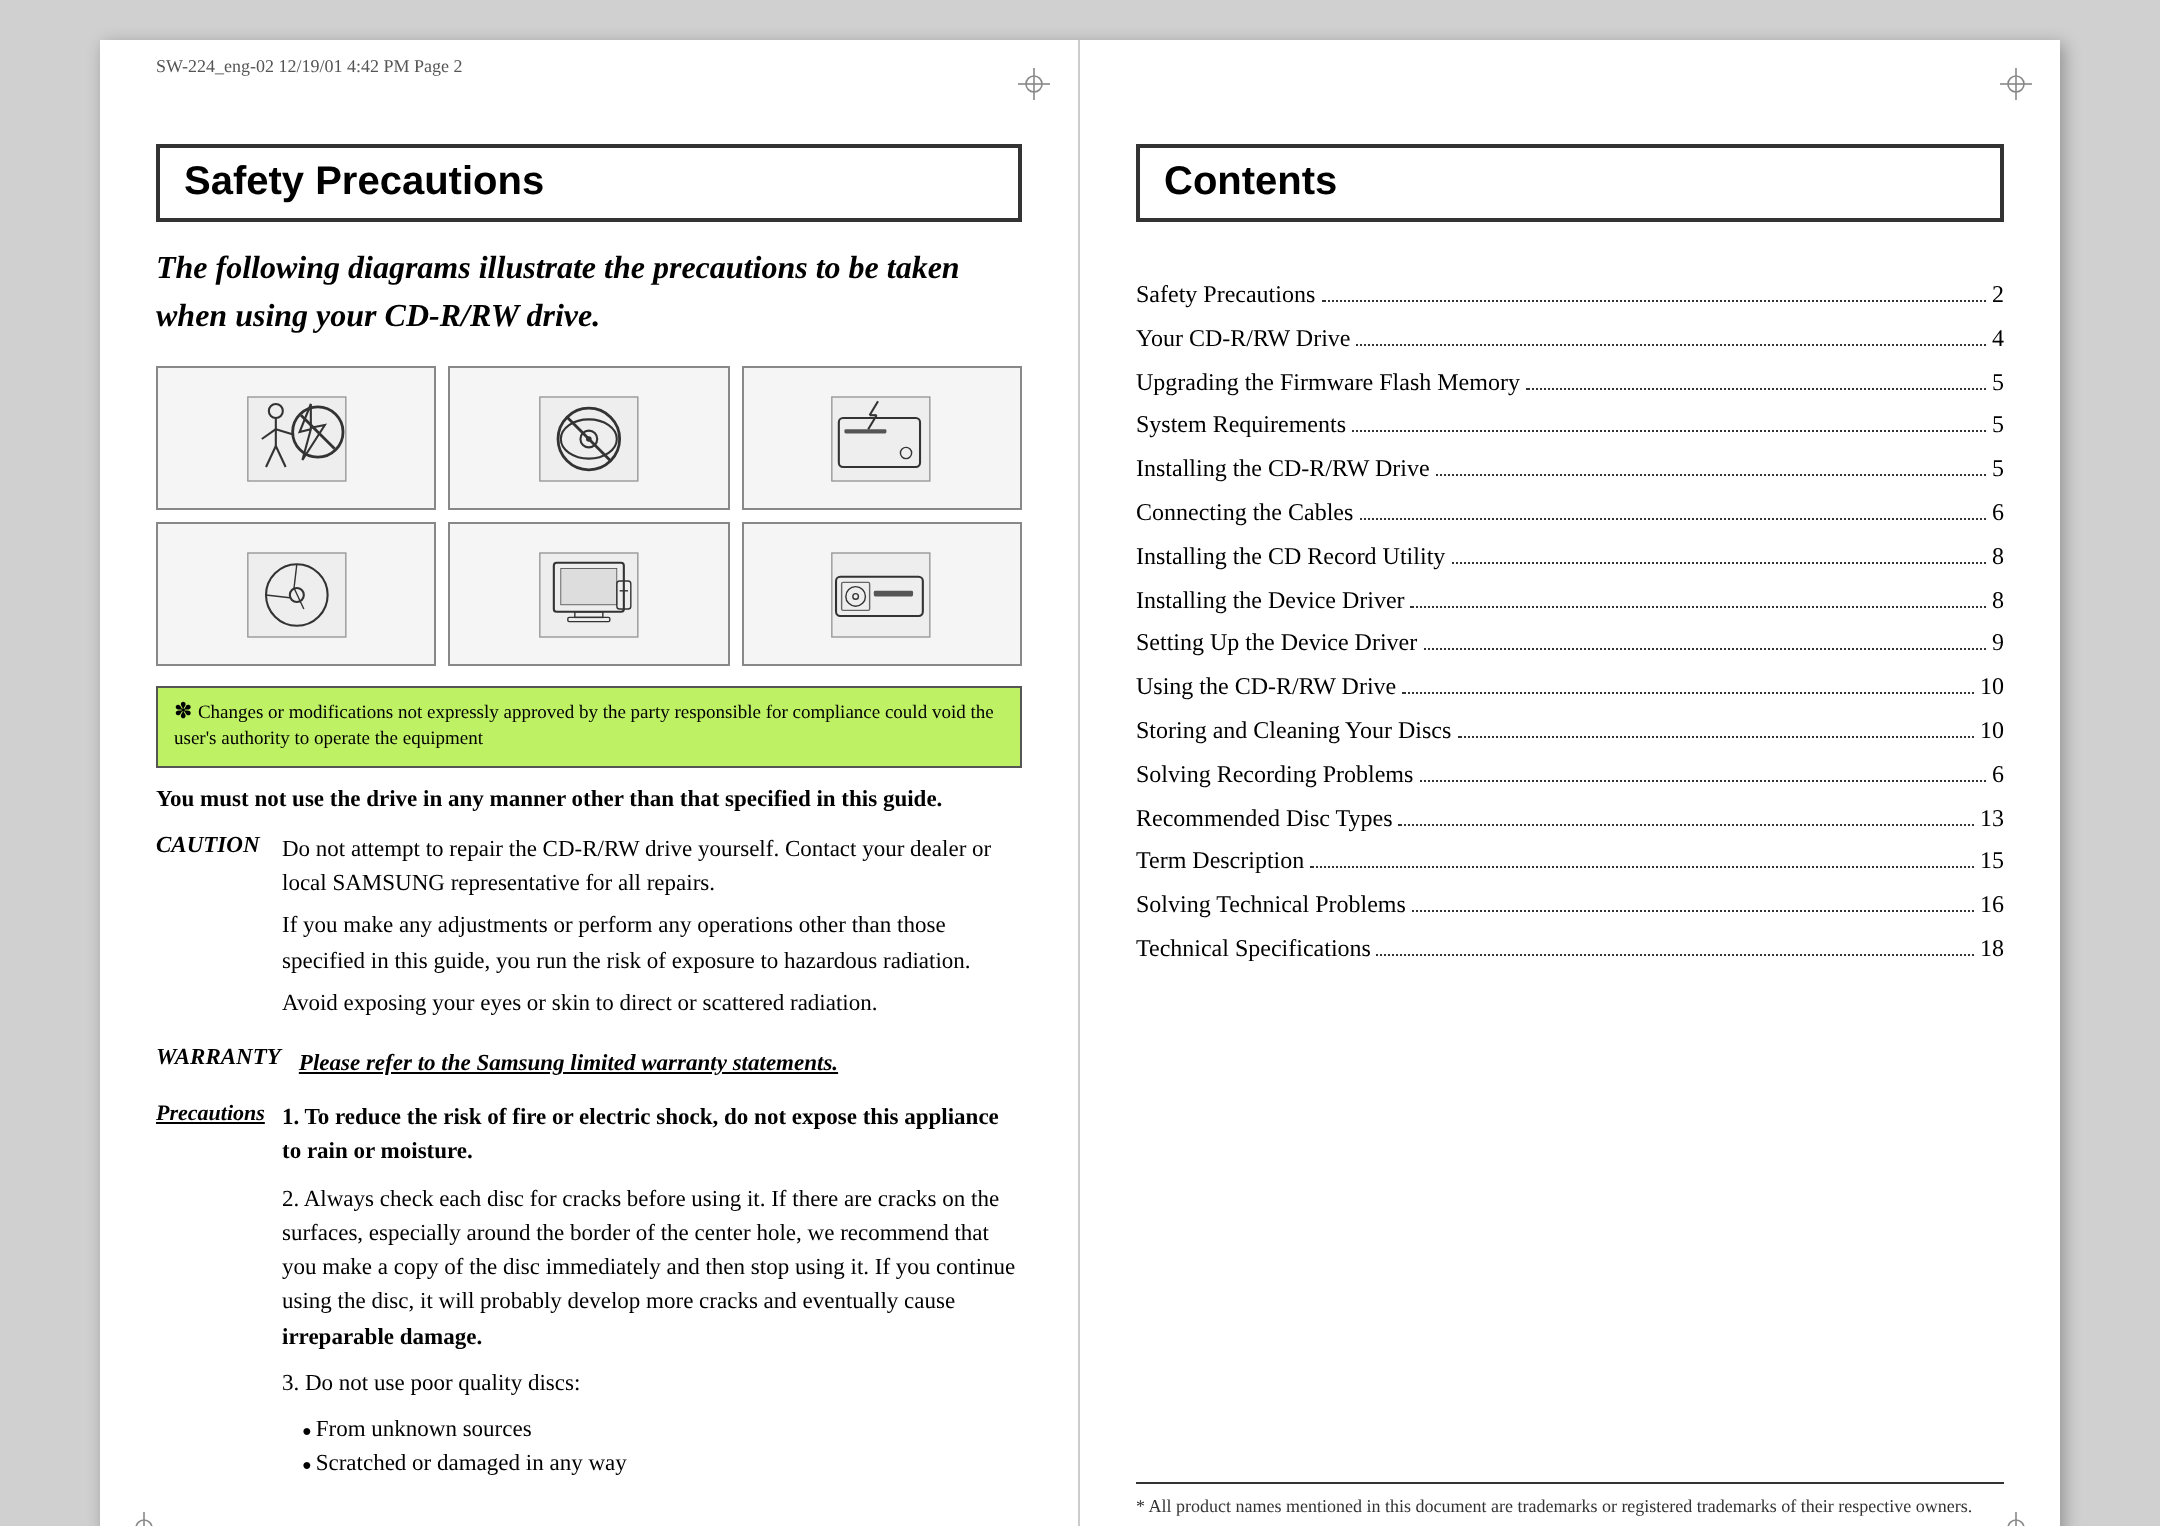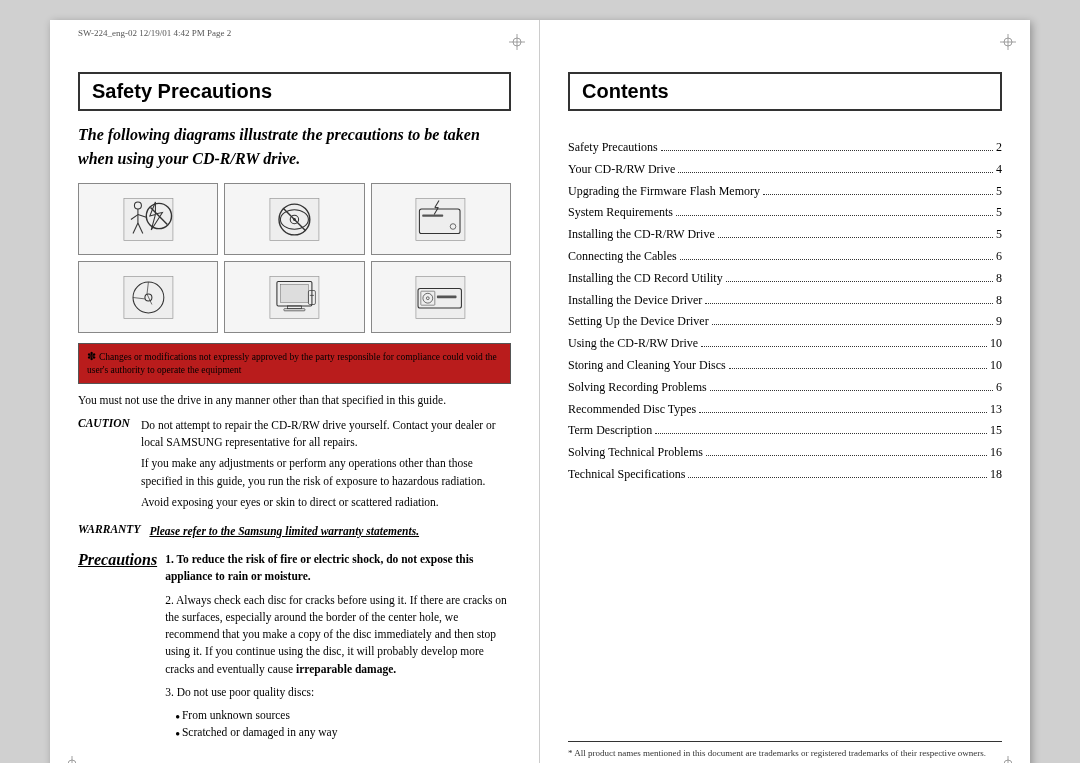"✽ Changes or modifications not" .warning-box { background: #b91c1c -> #bef264 }
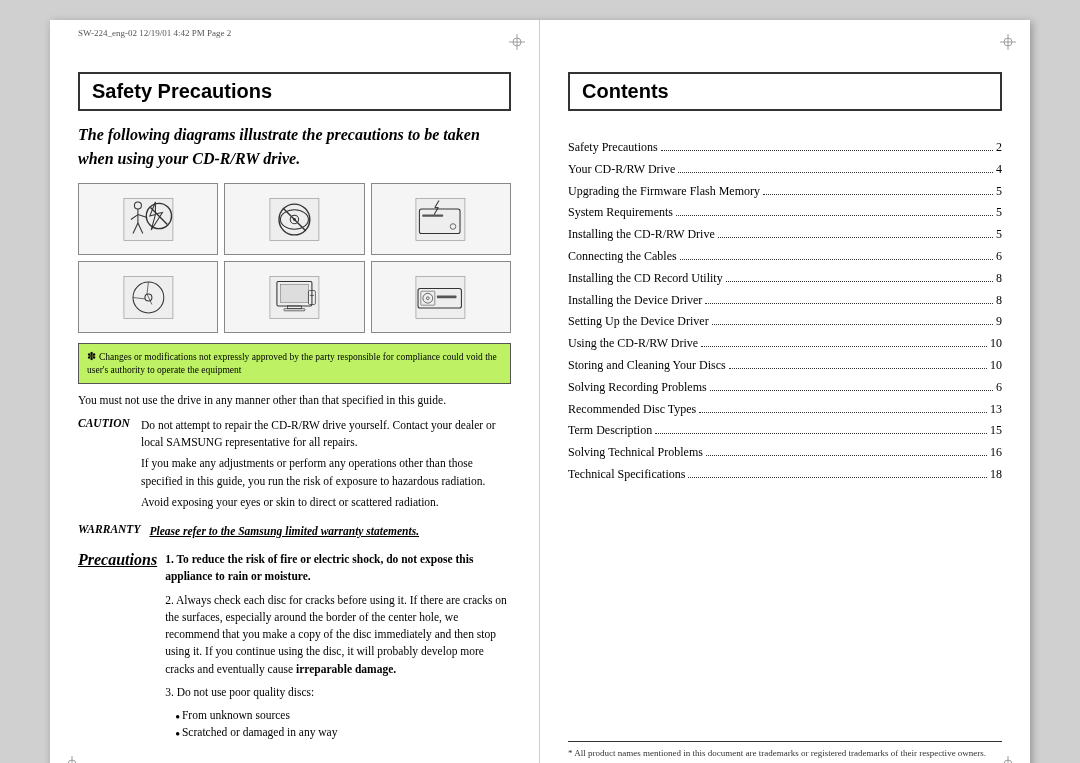"You must not use the" .body-text { font-weight: none -> bold }
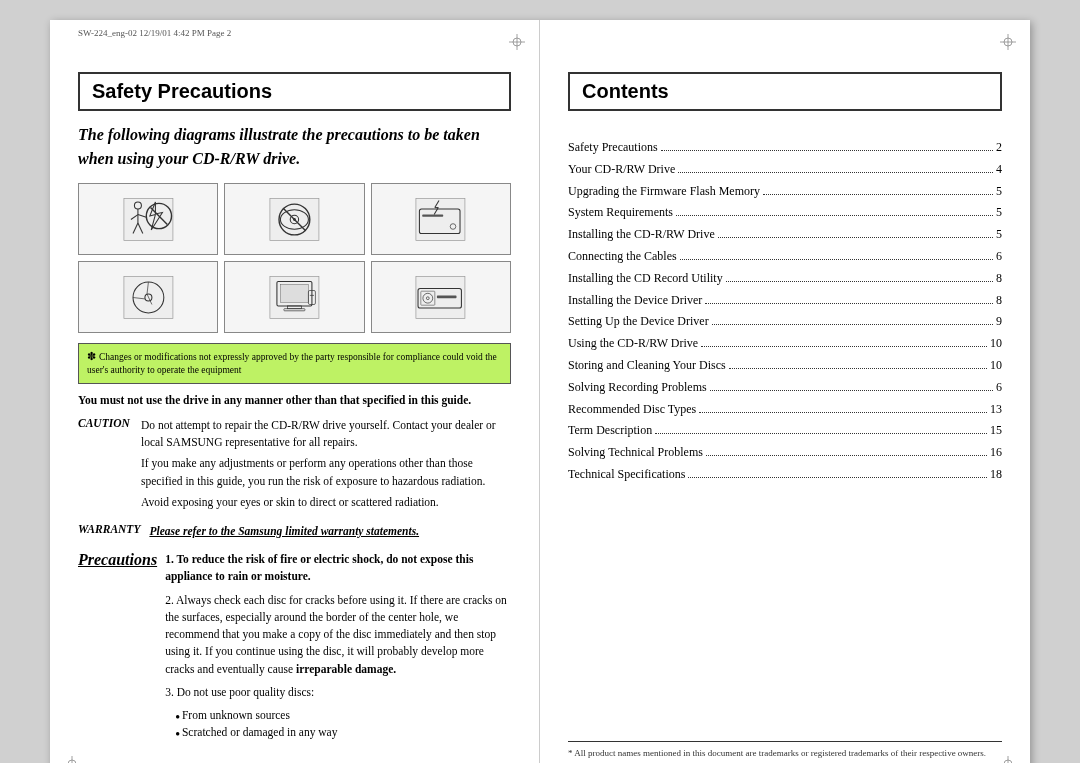"Precautions" .precautions-label { font-size: 16px -> 11px }
